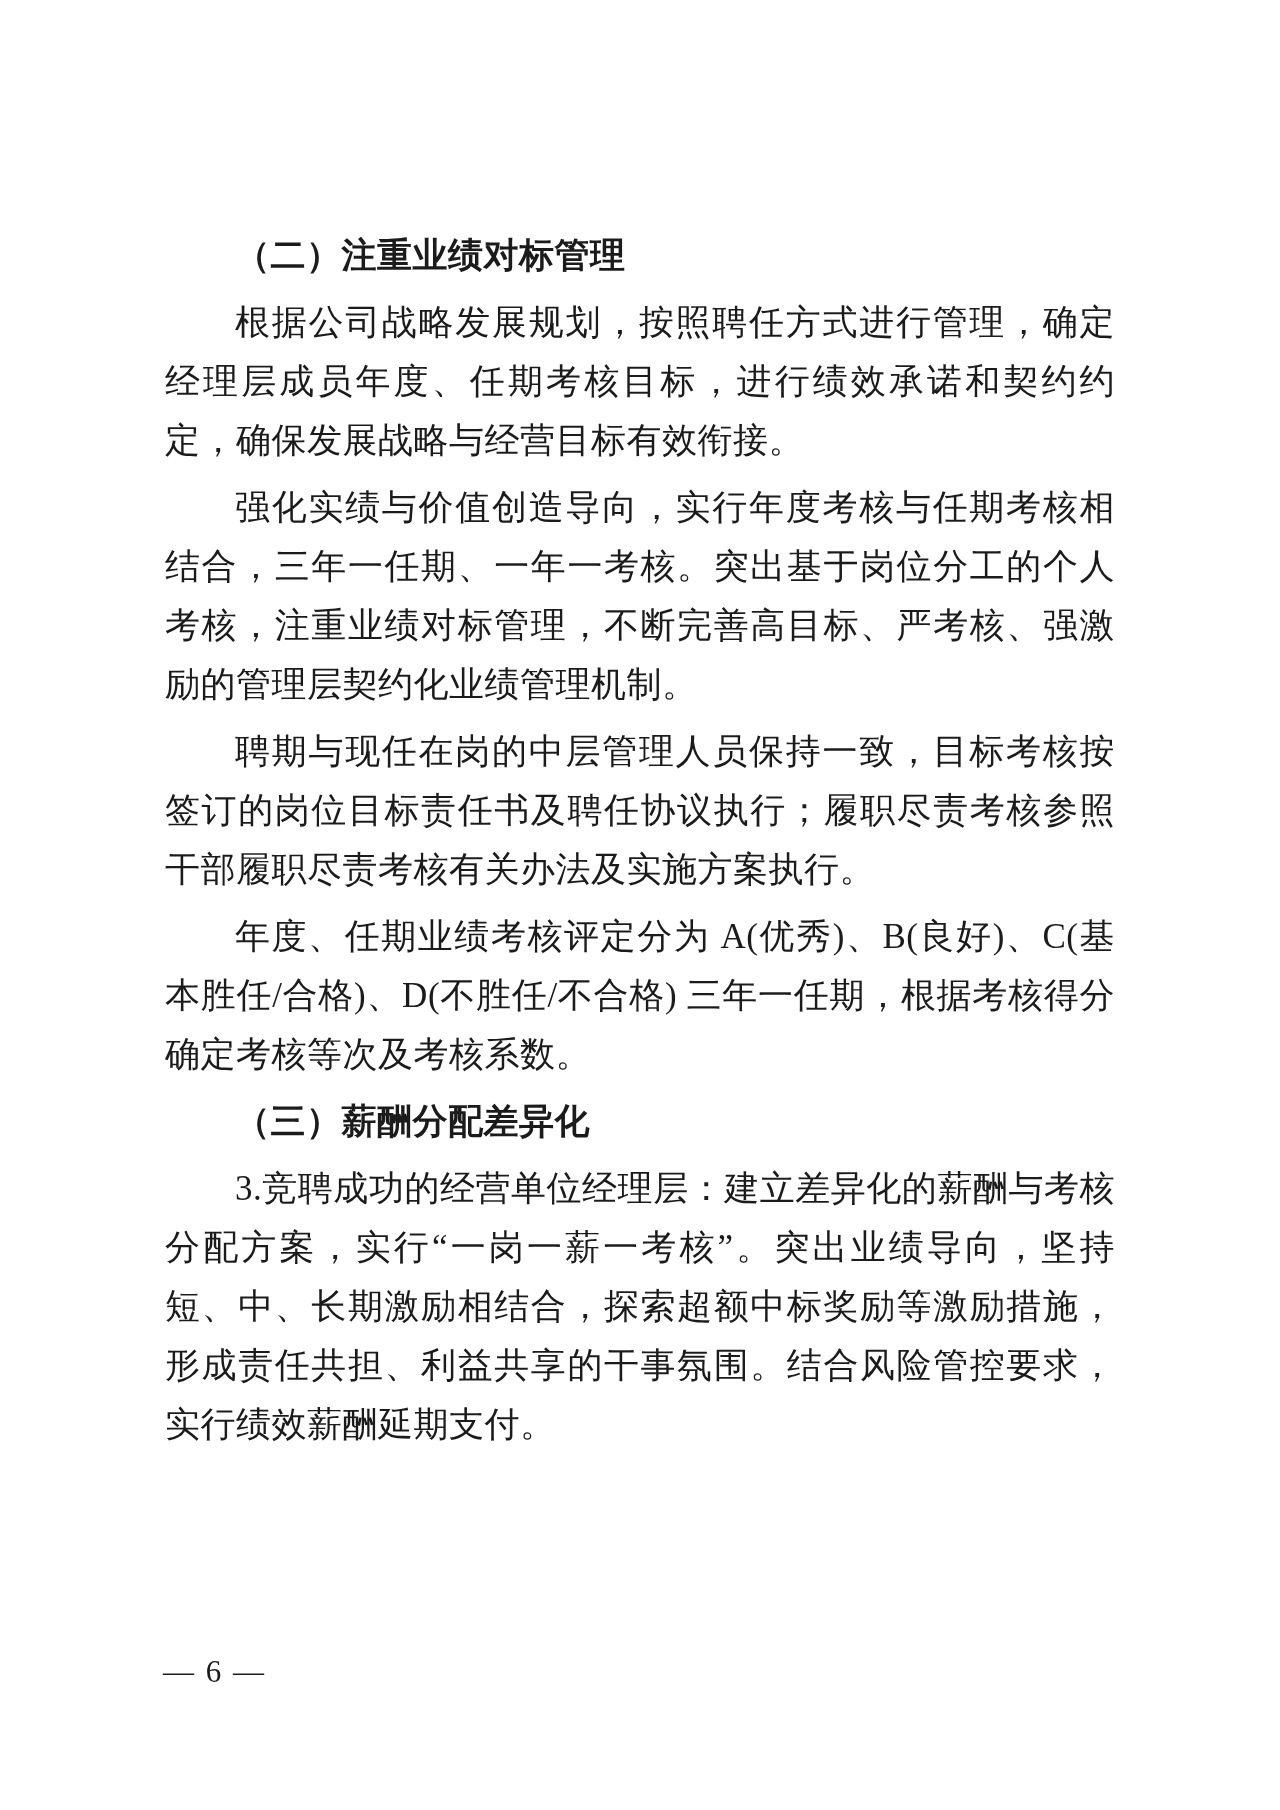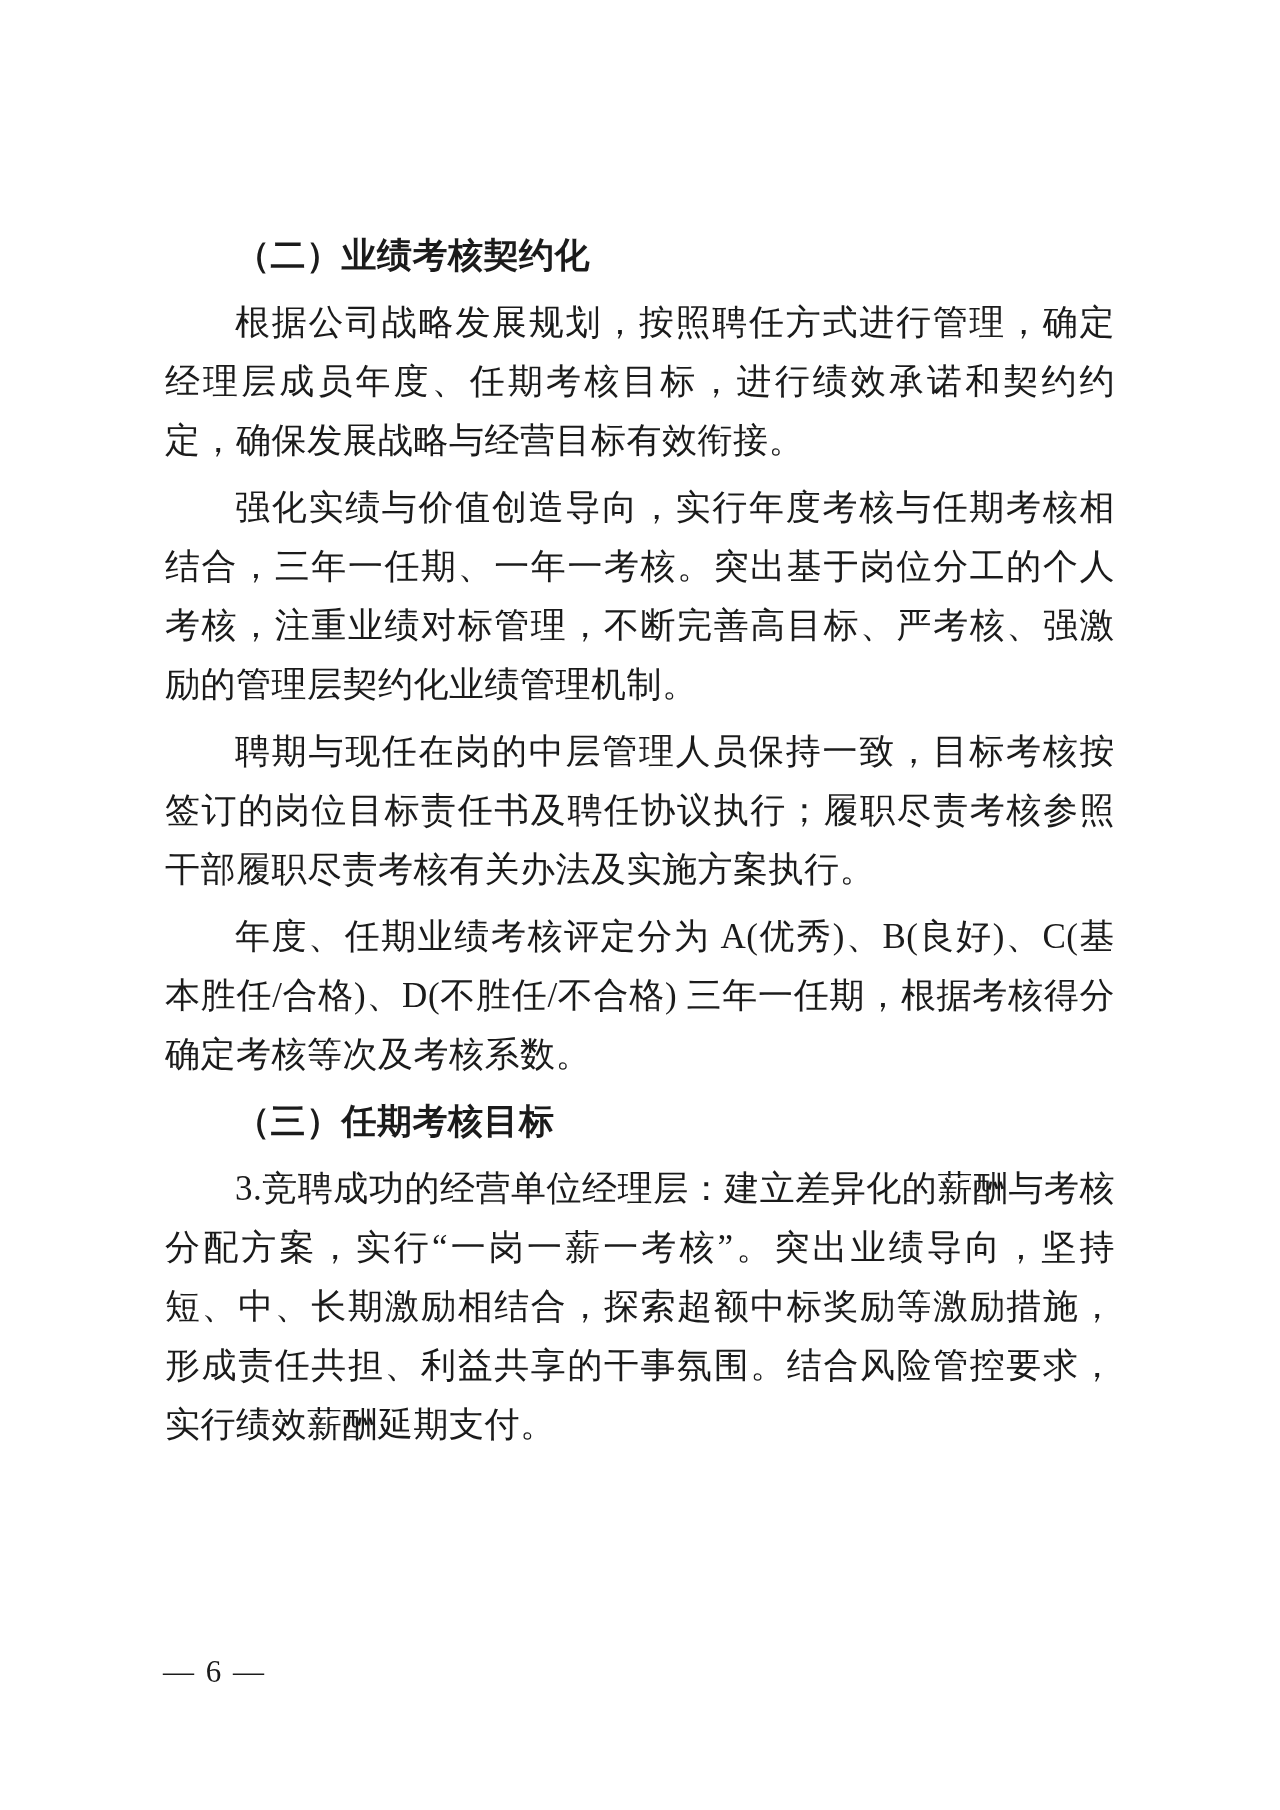"（二）业绩考核契约化" p.heading { text: 业绩考核契约化 -> 注重业绩对标管理 }
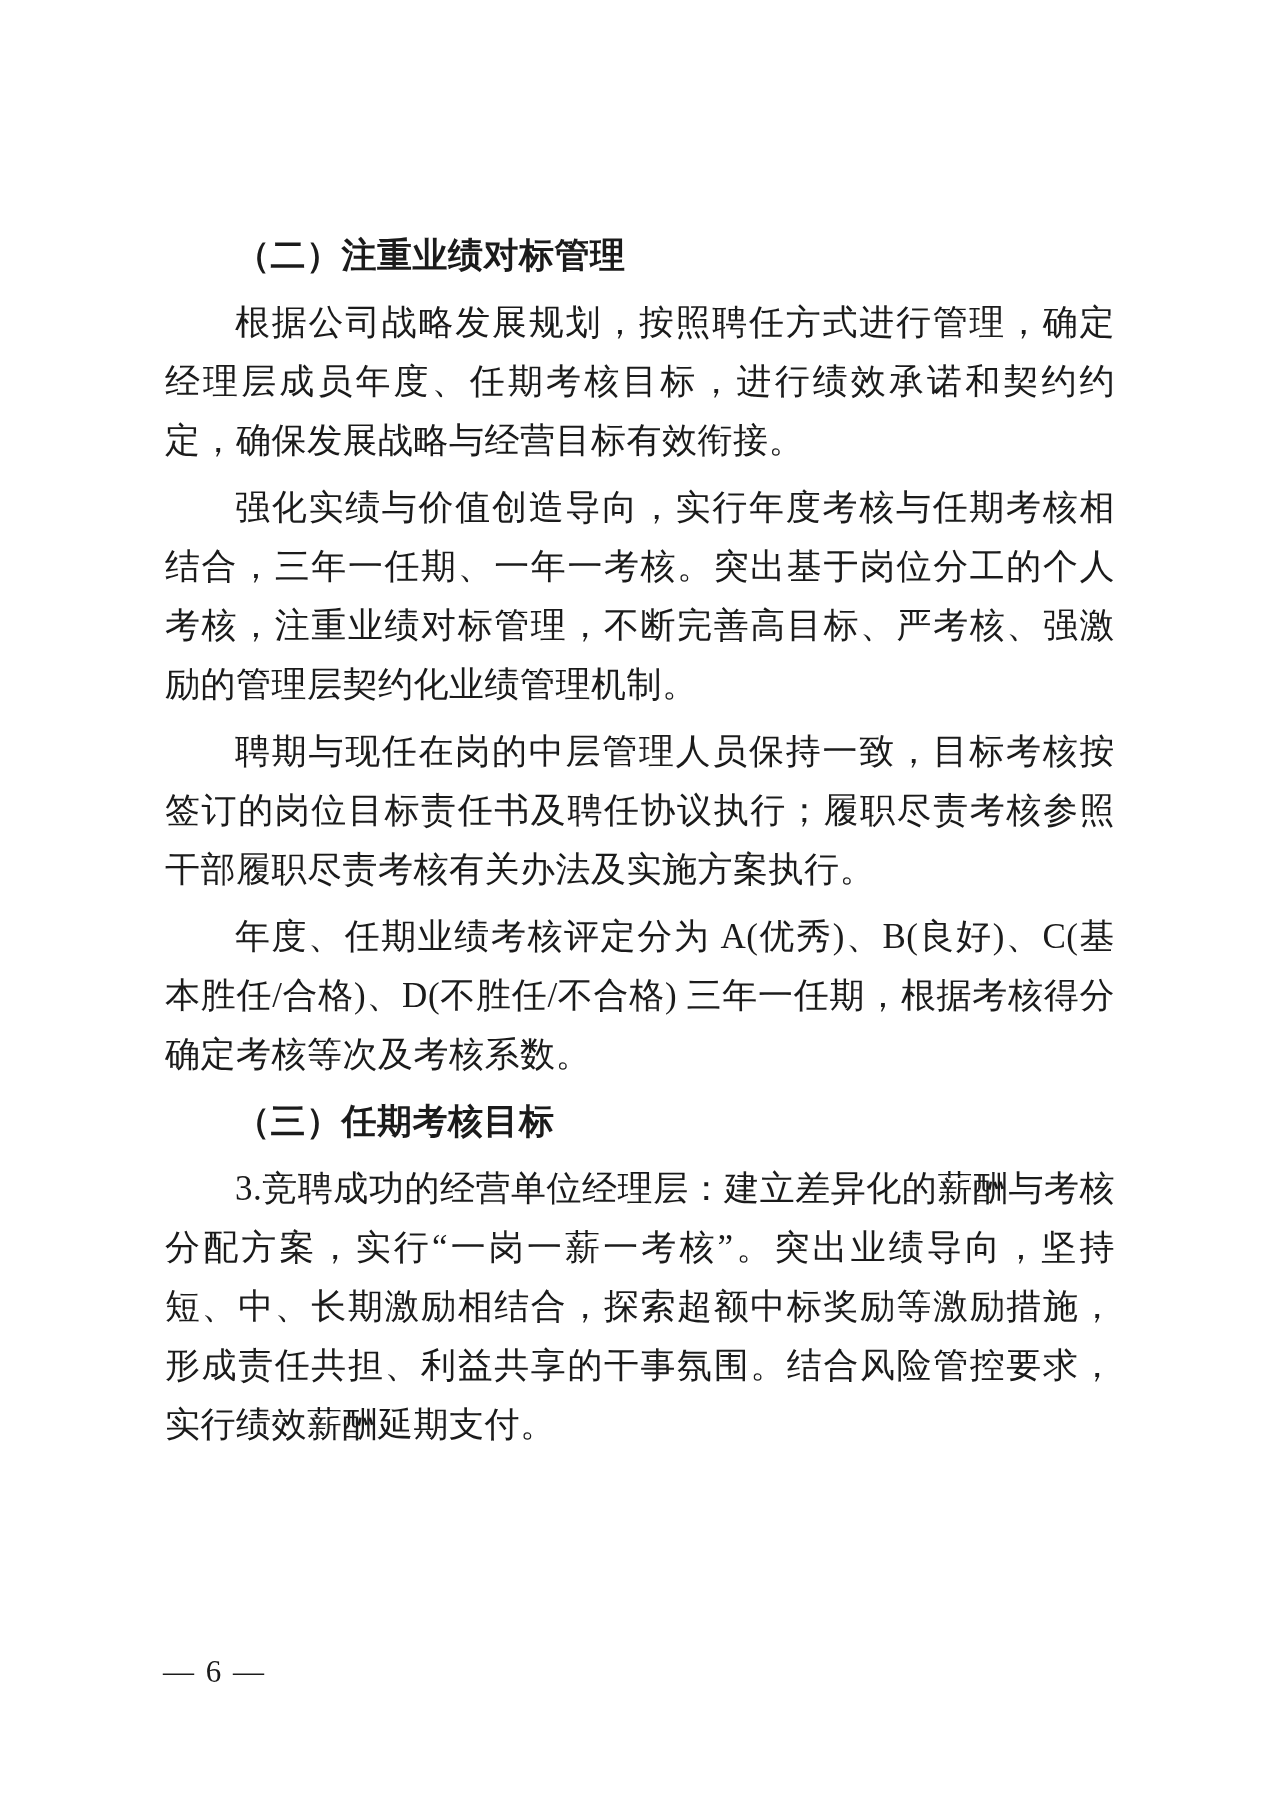"（三）任期考核目标" p.heading { text: 任期考核目标 -> 薪酬分配差异化 }
